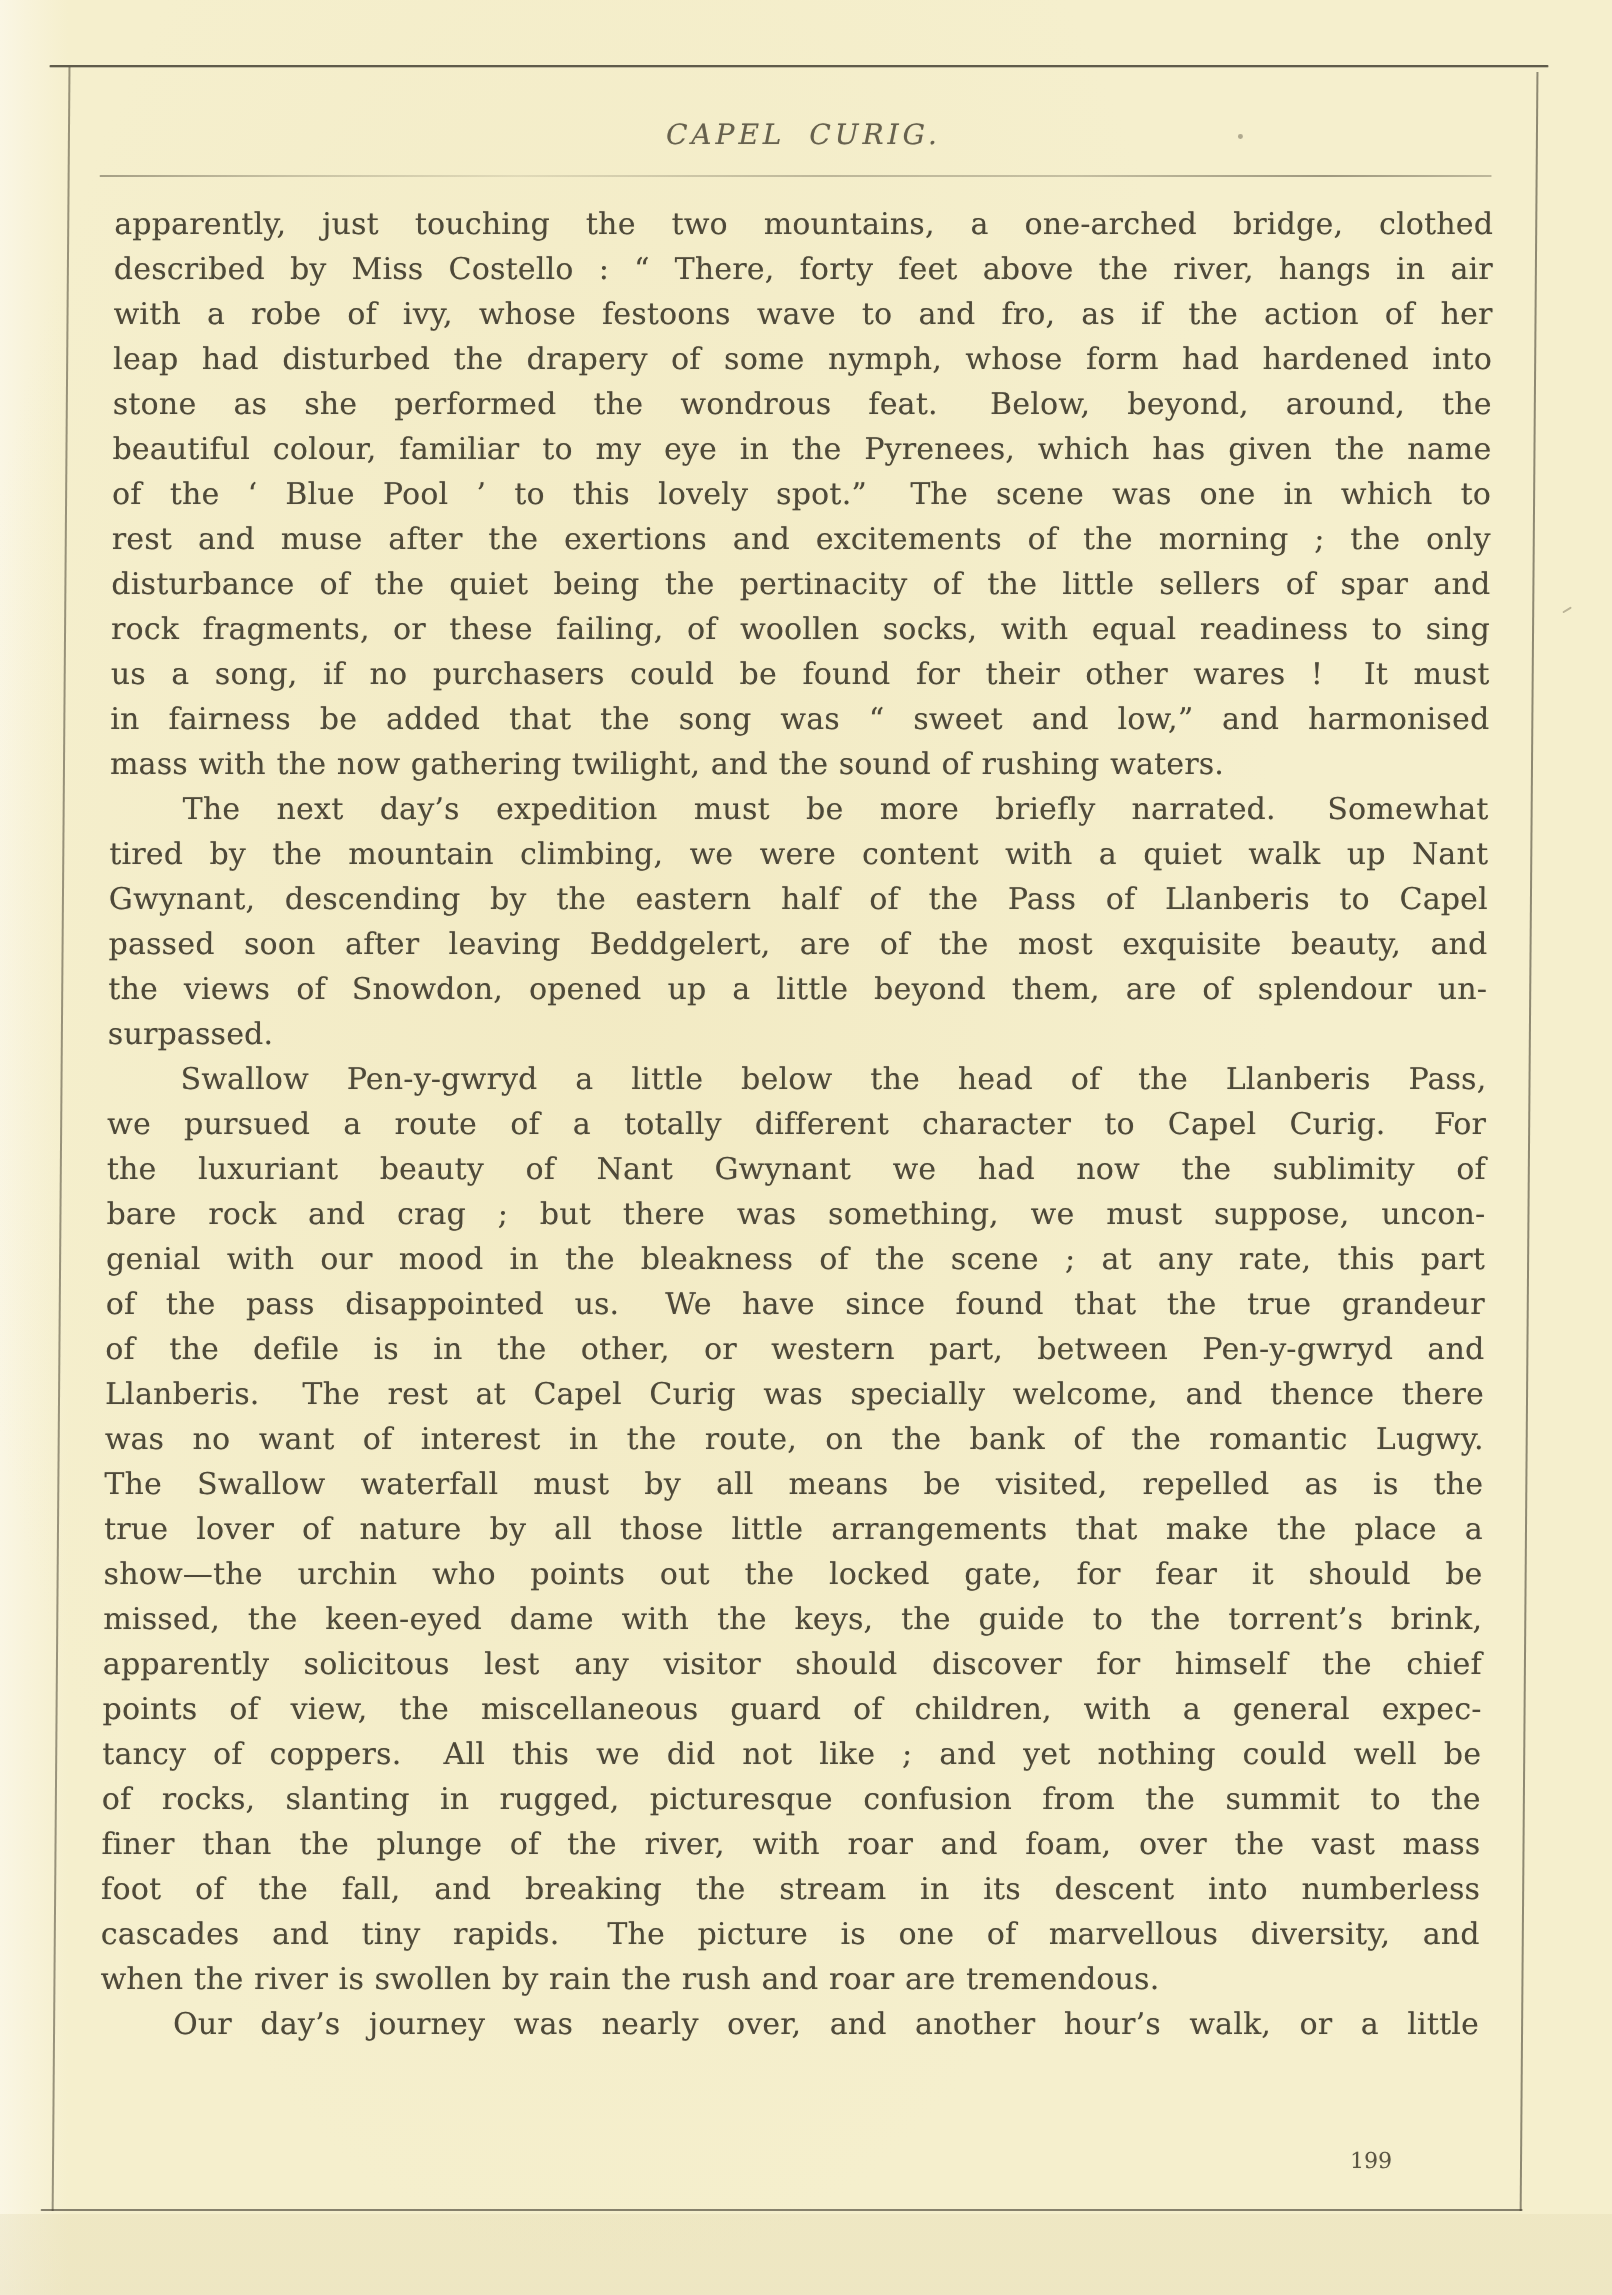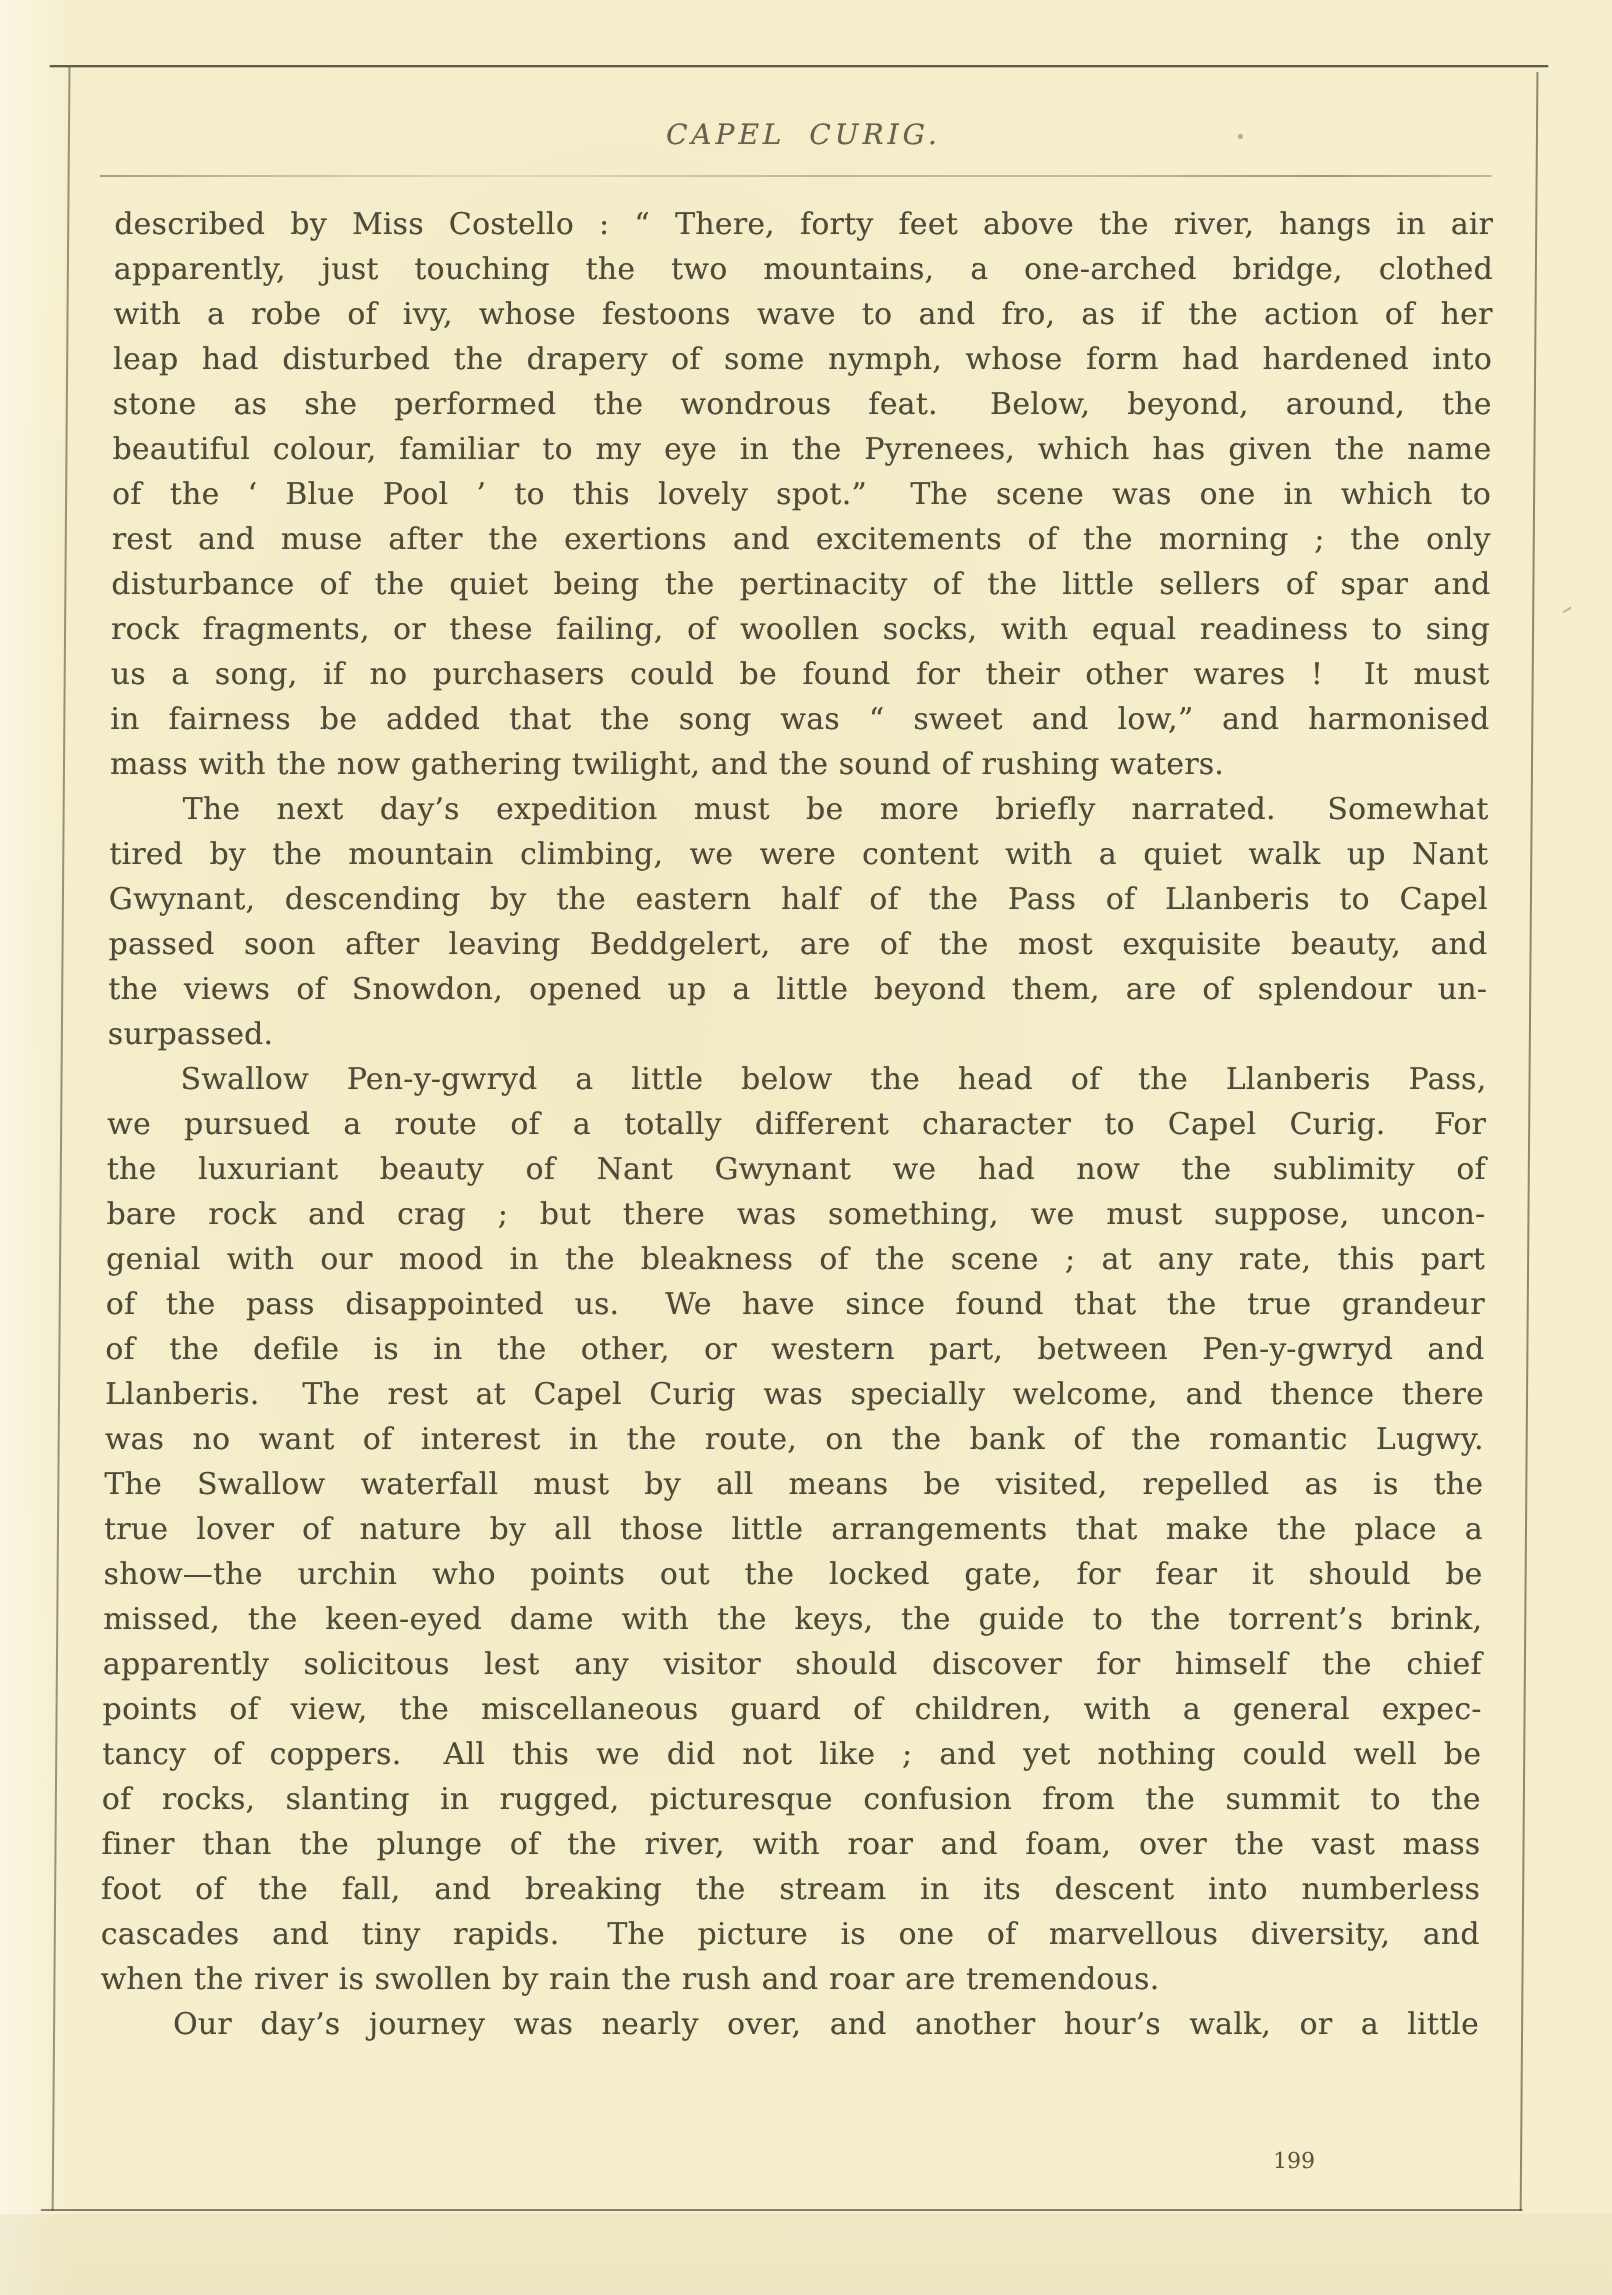"described by Miss Costello :" div.line { order: before "apparently, just touching the two" -> after "apparently, just touching the two" }
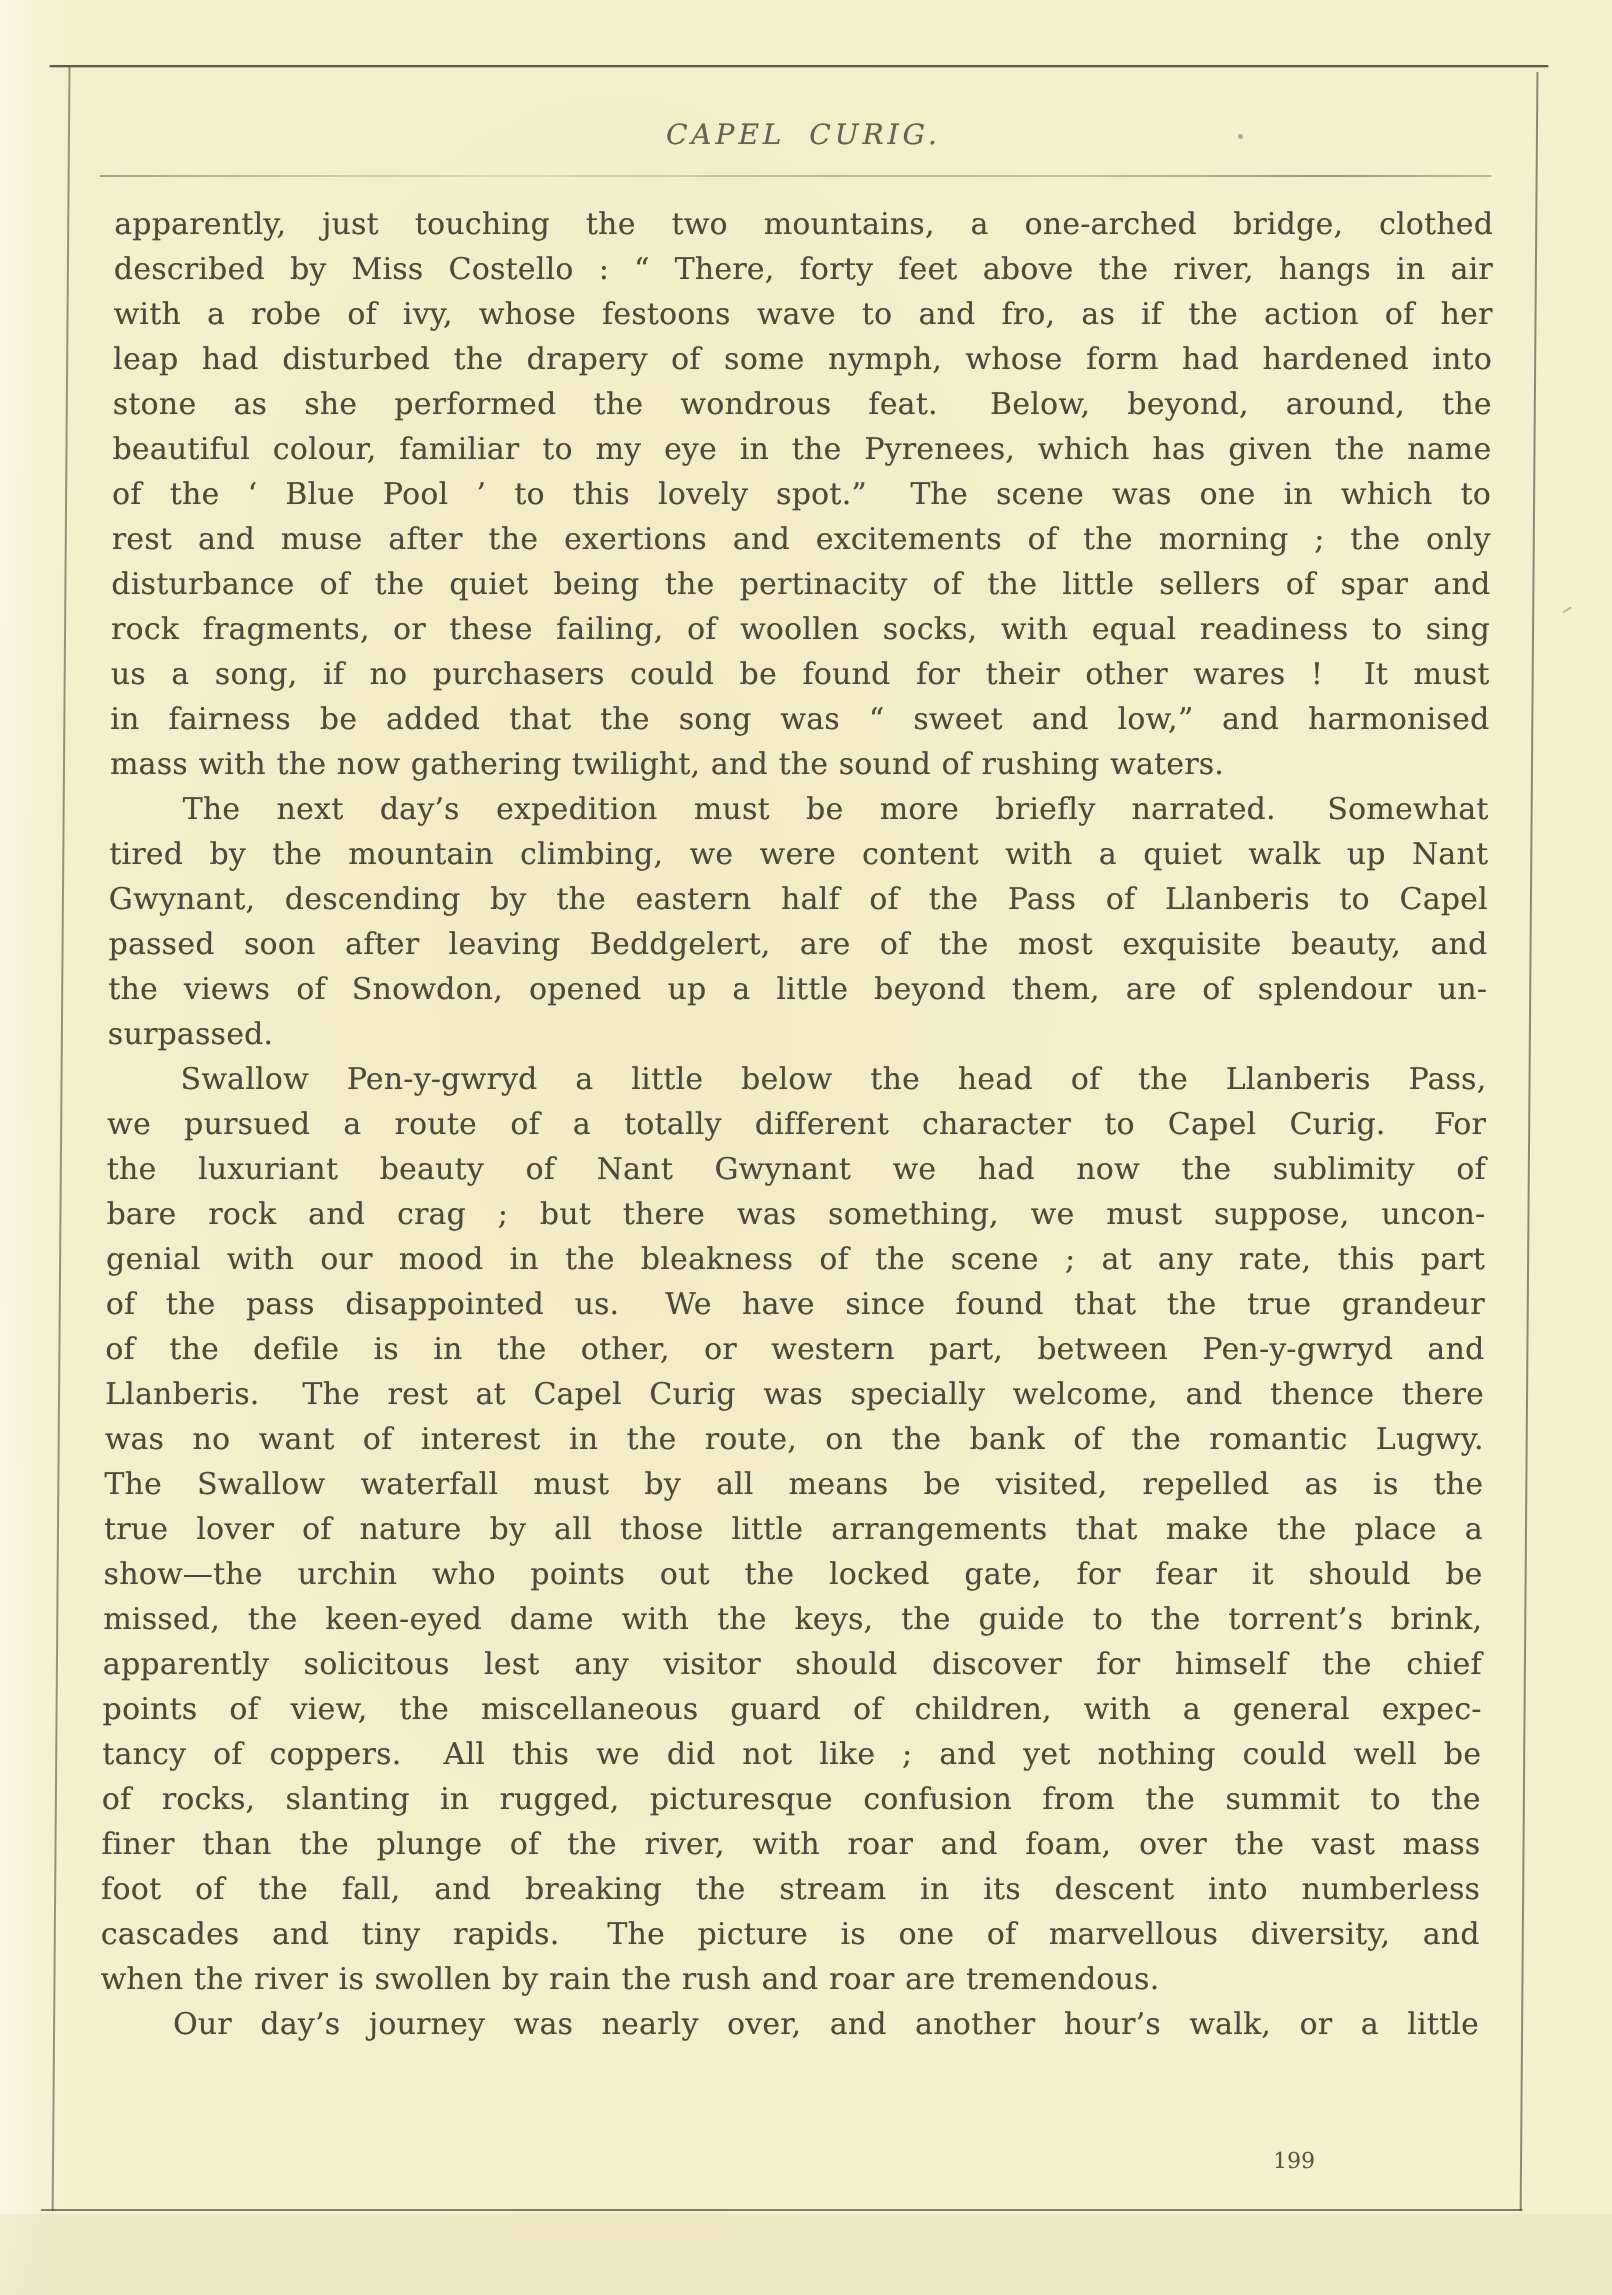"199" .page-number { text-align: left -> right }
